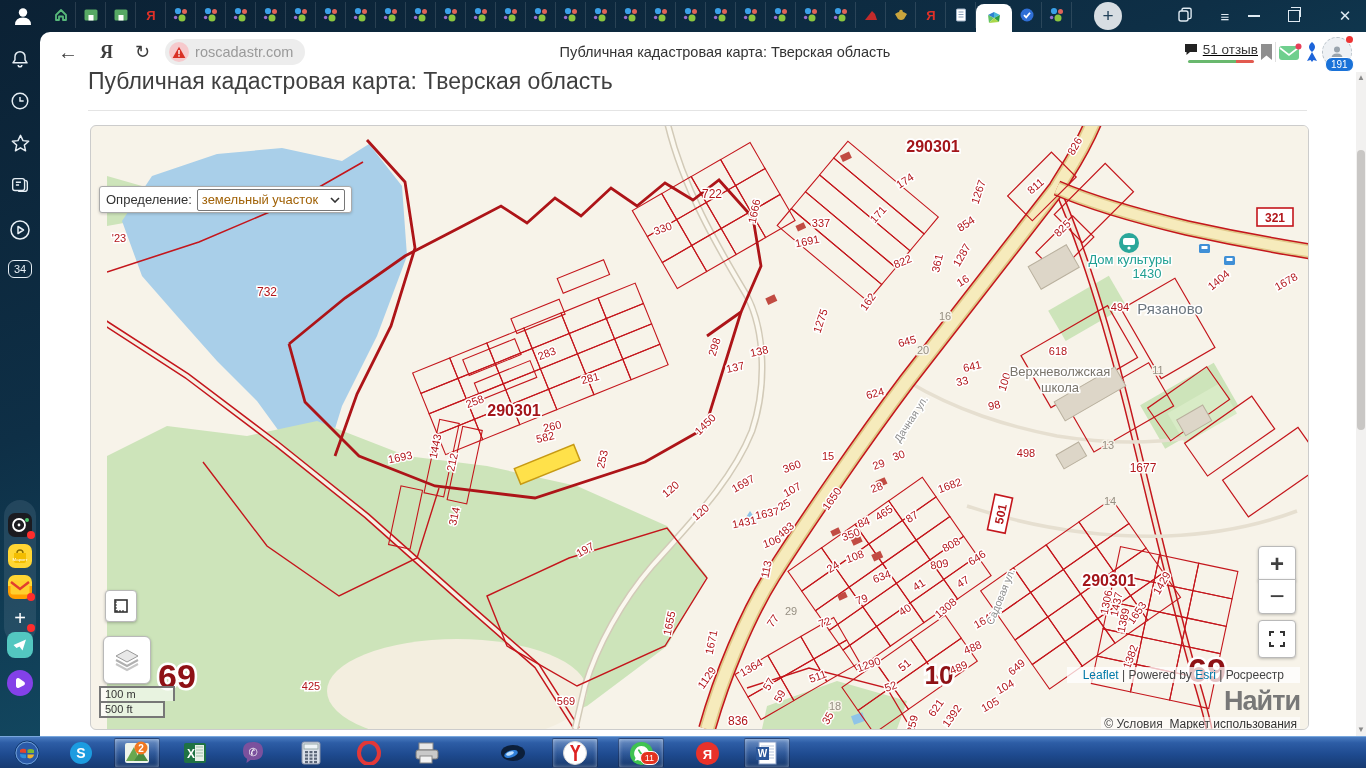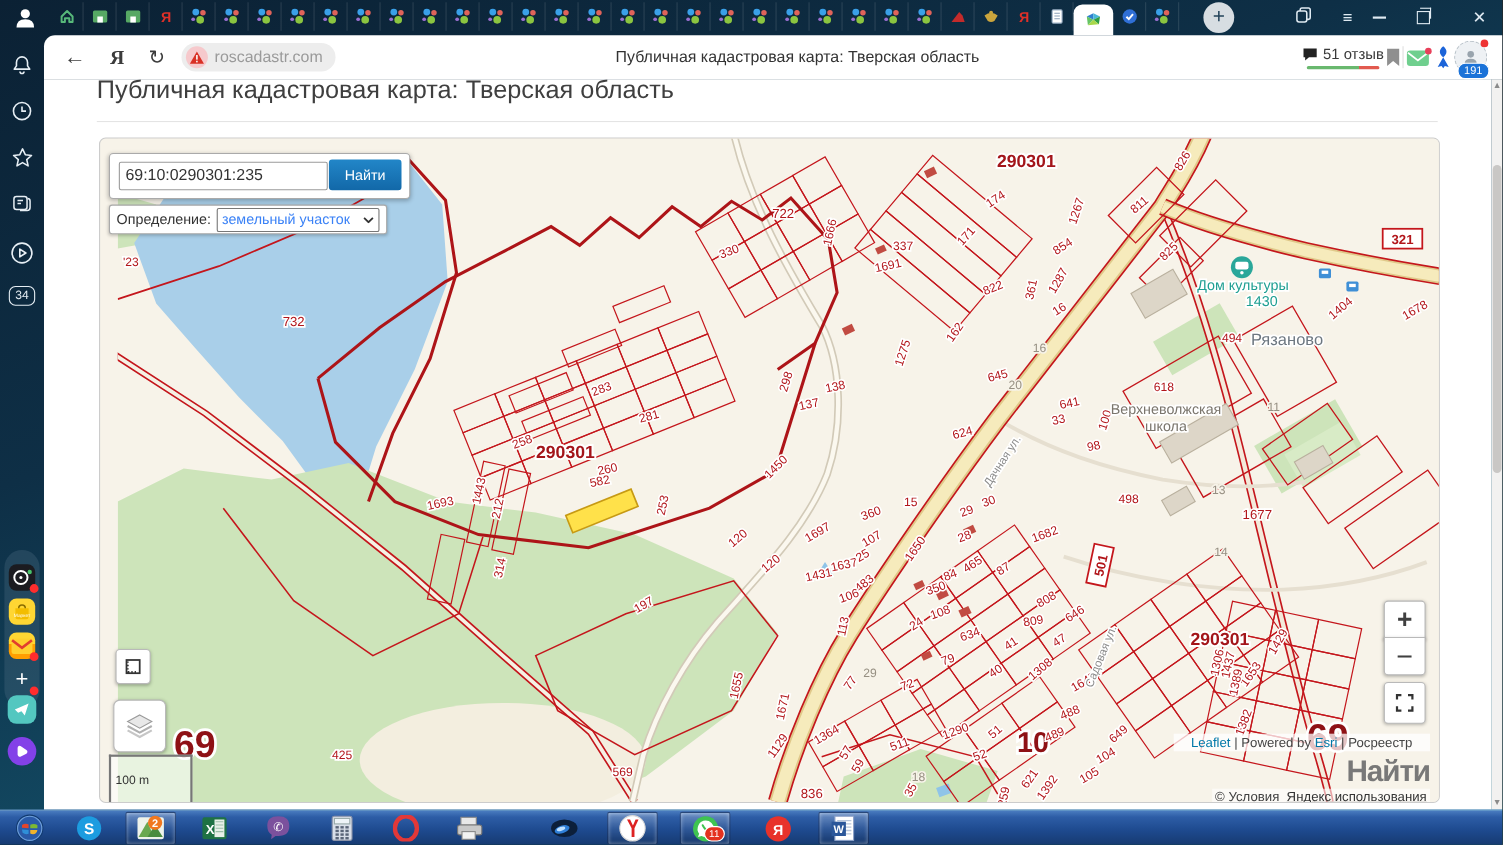"51 отзыв" #tbRight { text-decoration: none -> underline }
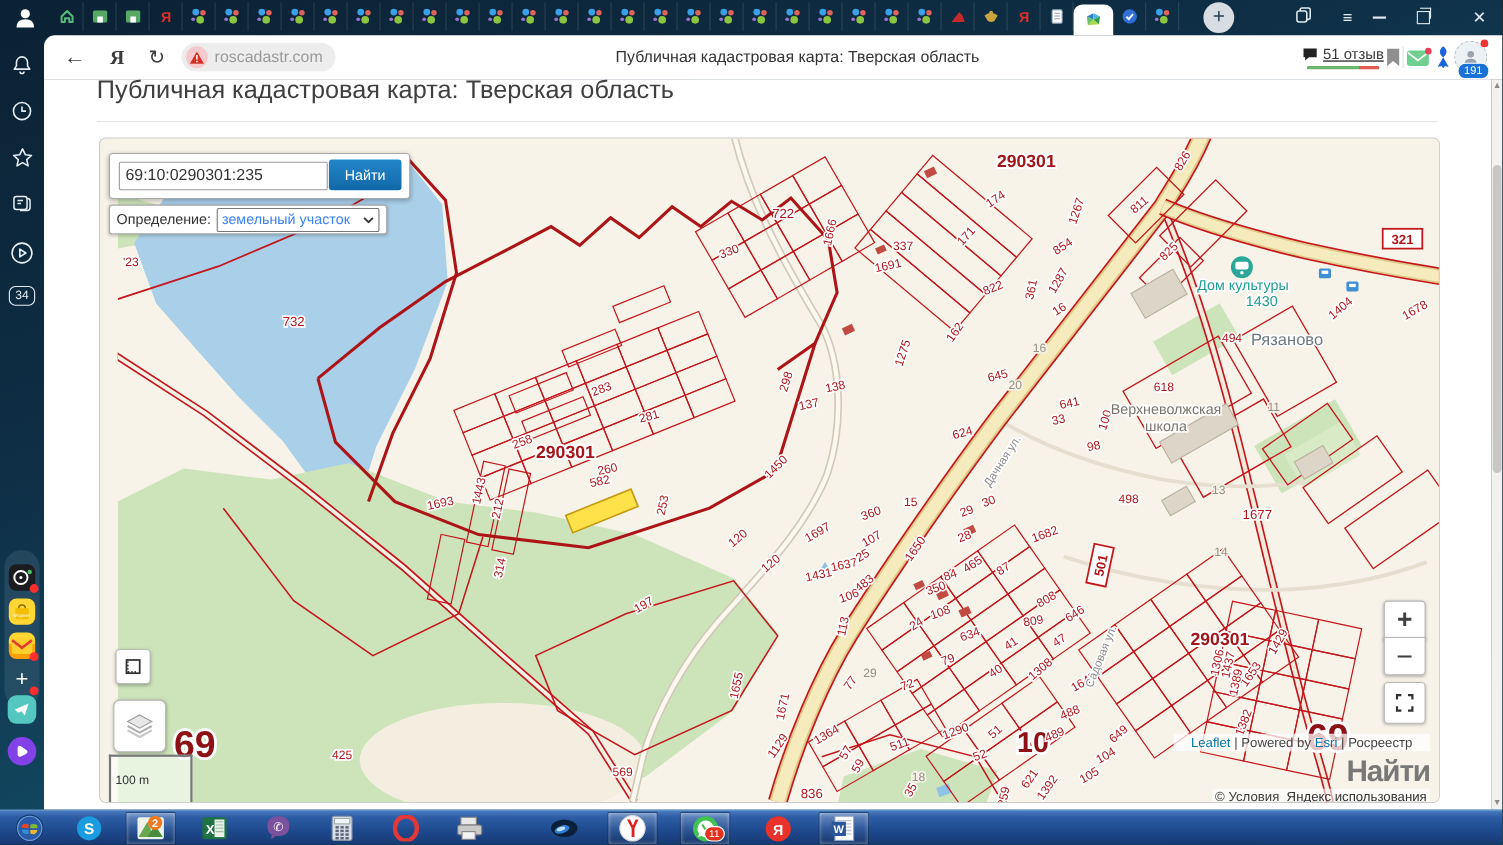"69:10:0290301:235" div { html: <div> <input> <button>Найти</button> </div> -> none }
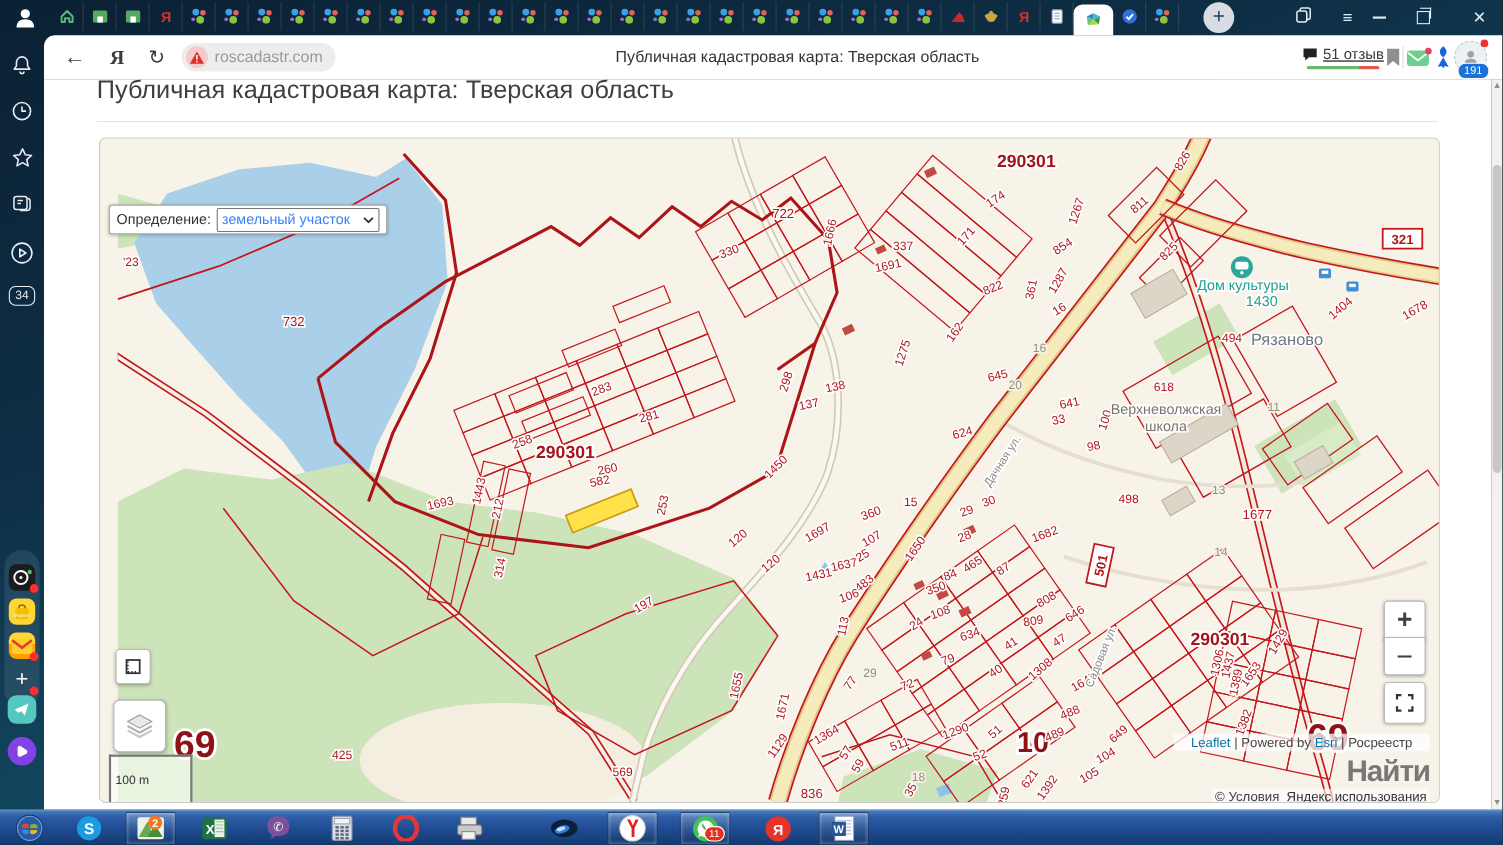"земельный участок" #defSelect { color: #3b82f6 -> #a16207 }
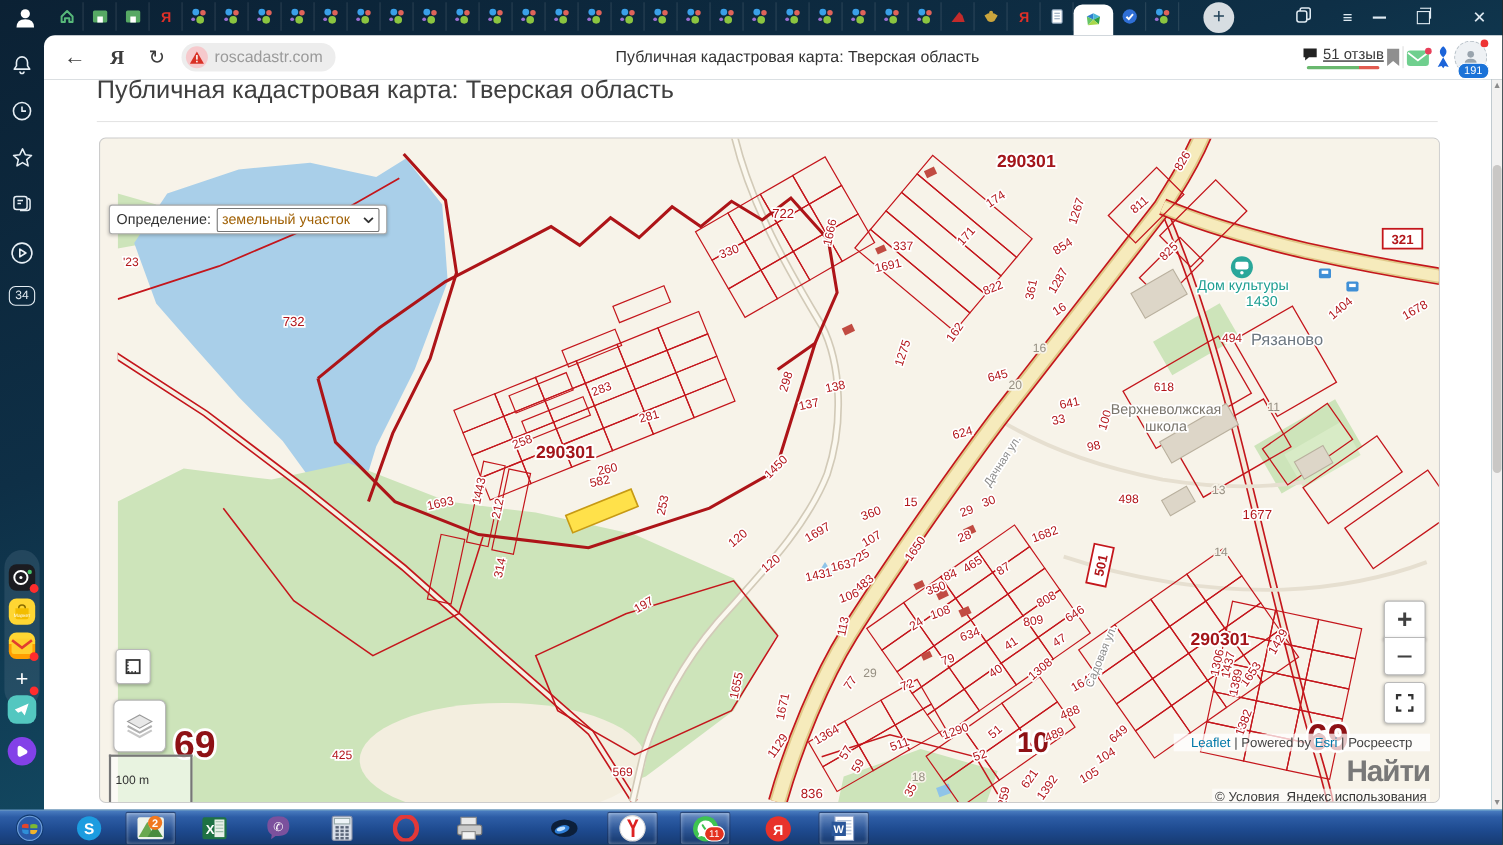"100 m" .scalebox { padding: 16px 4px -> 0 4px }
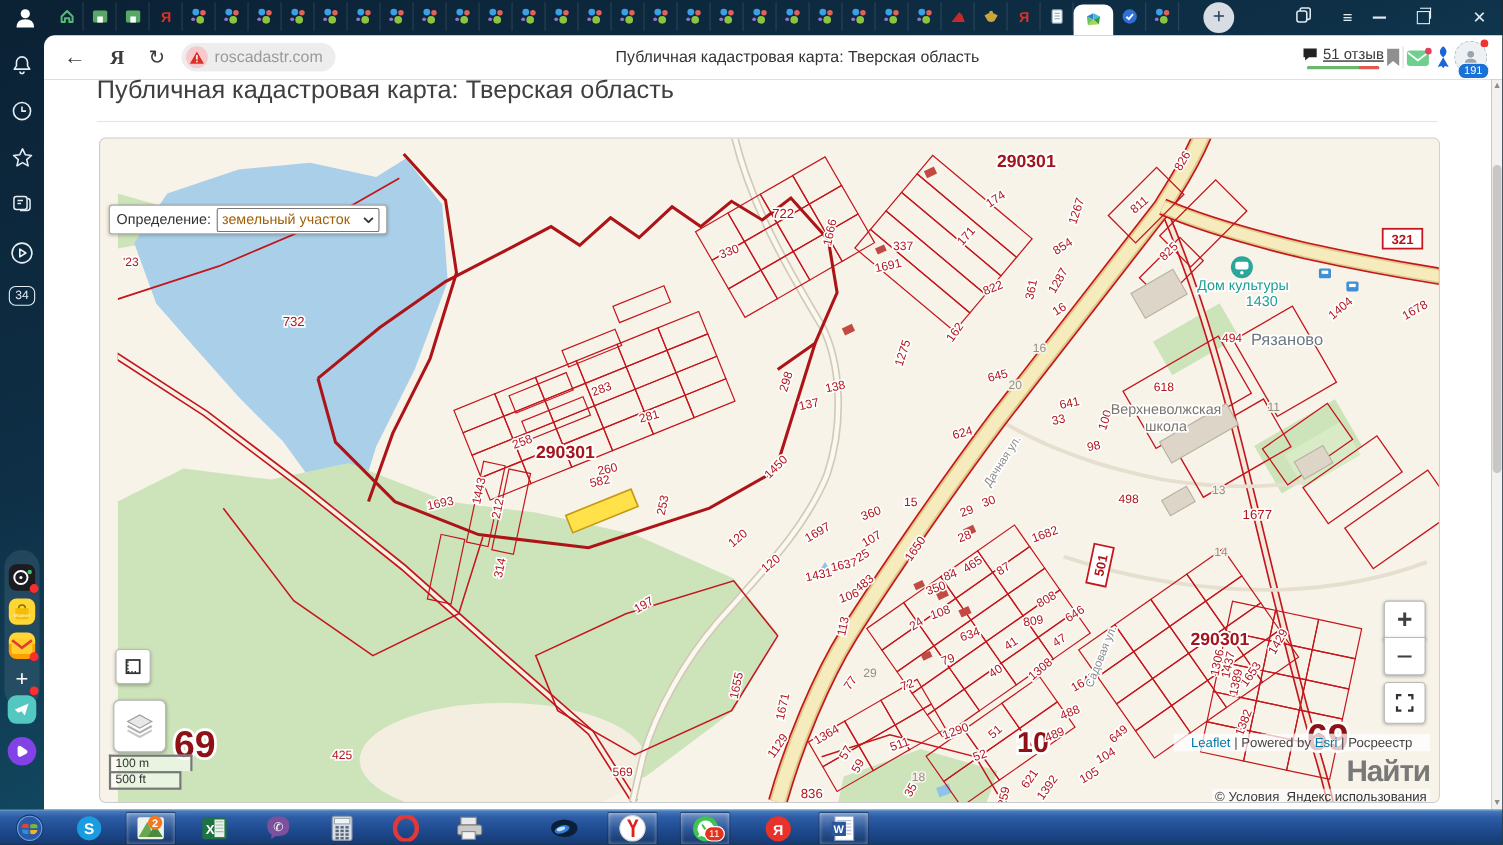"Яндекс использования" span.lnk { text: Яндекс -> Маркет }
